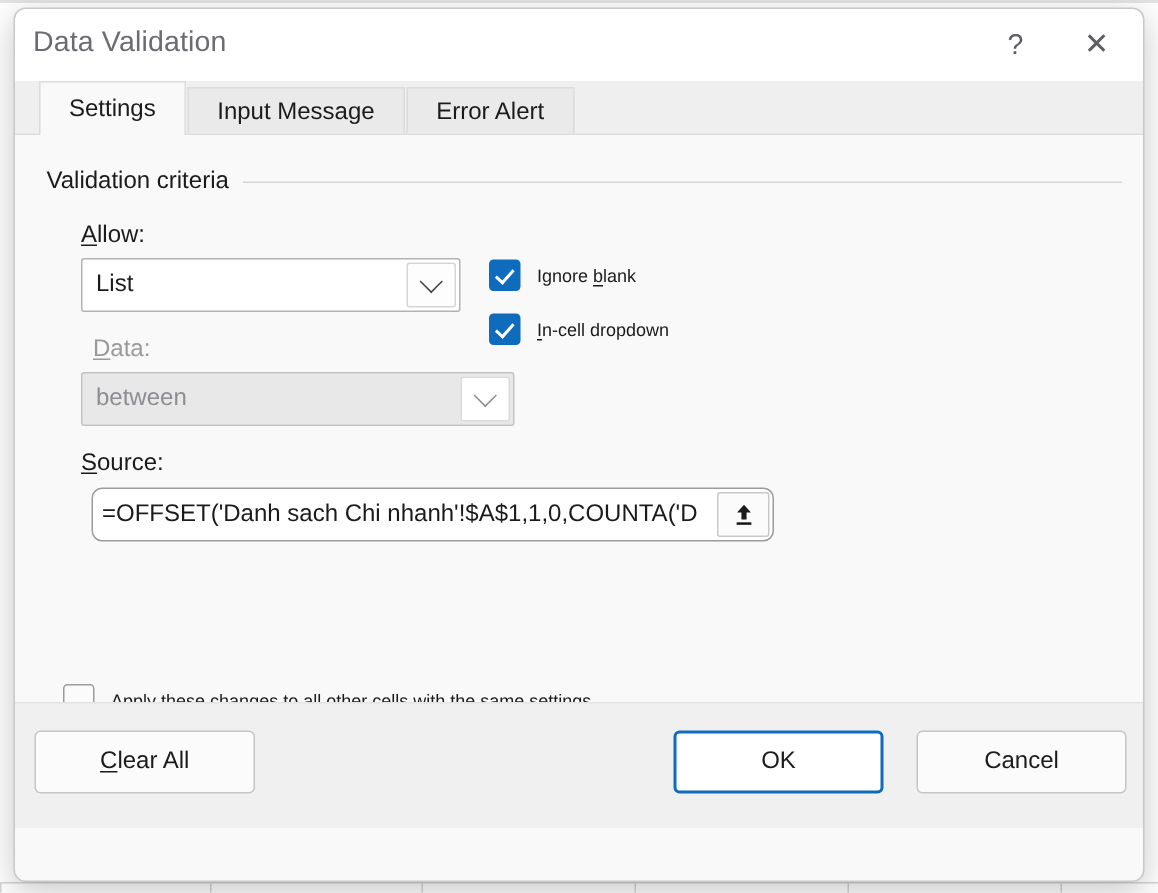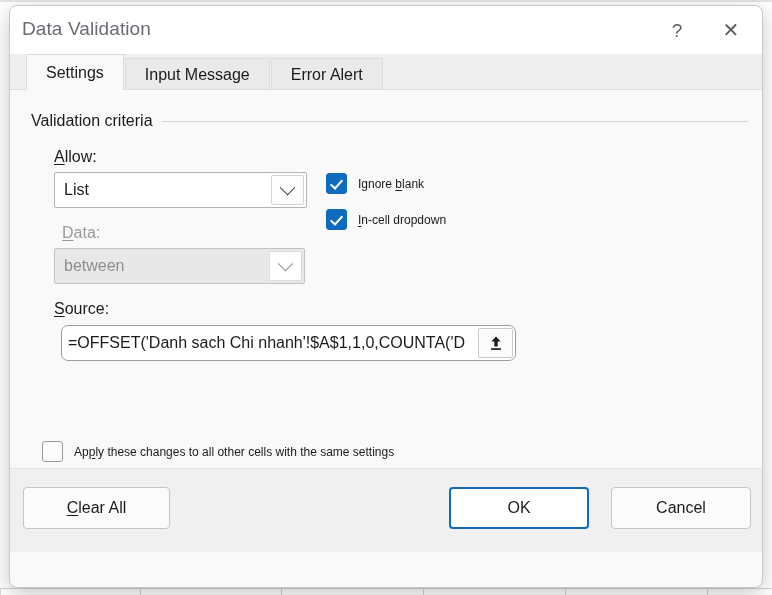"between" div.combo { width: 251px -> 289px }
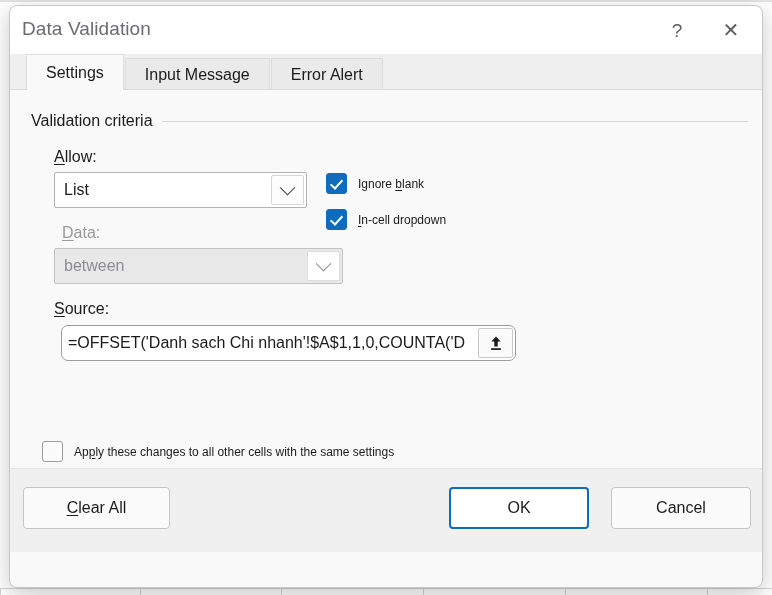"Apply these changes to all" div.checkrow { top: 351px -> 366px }
